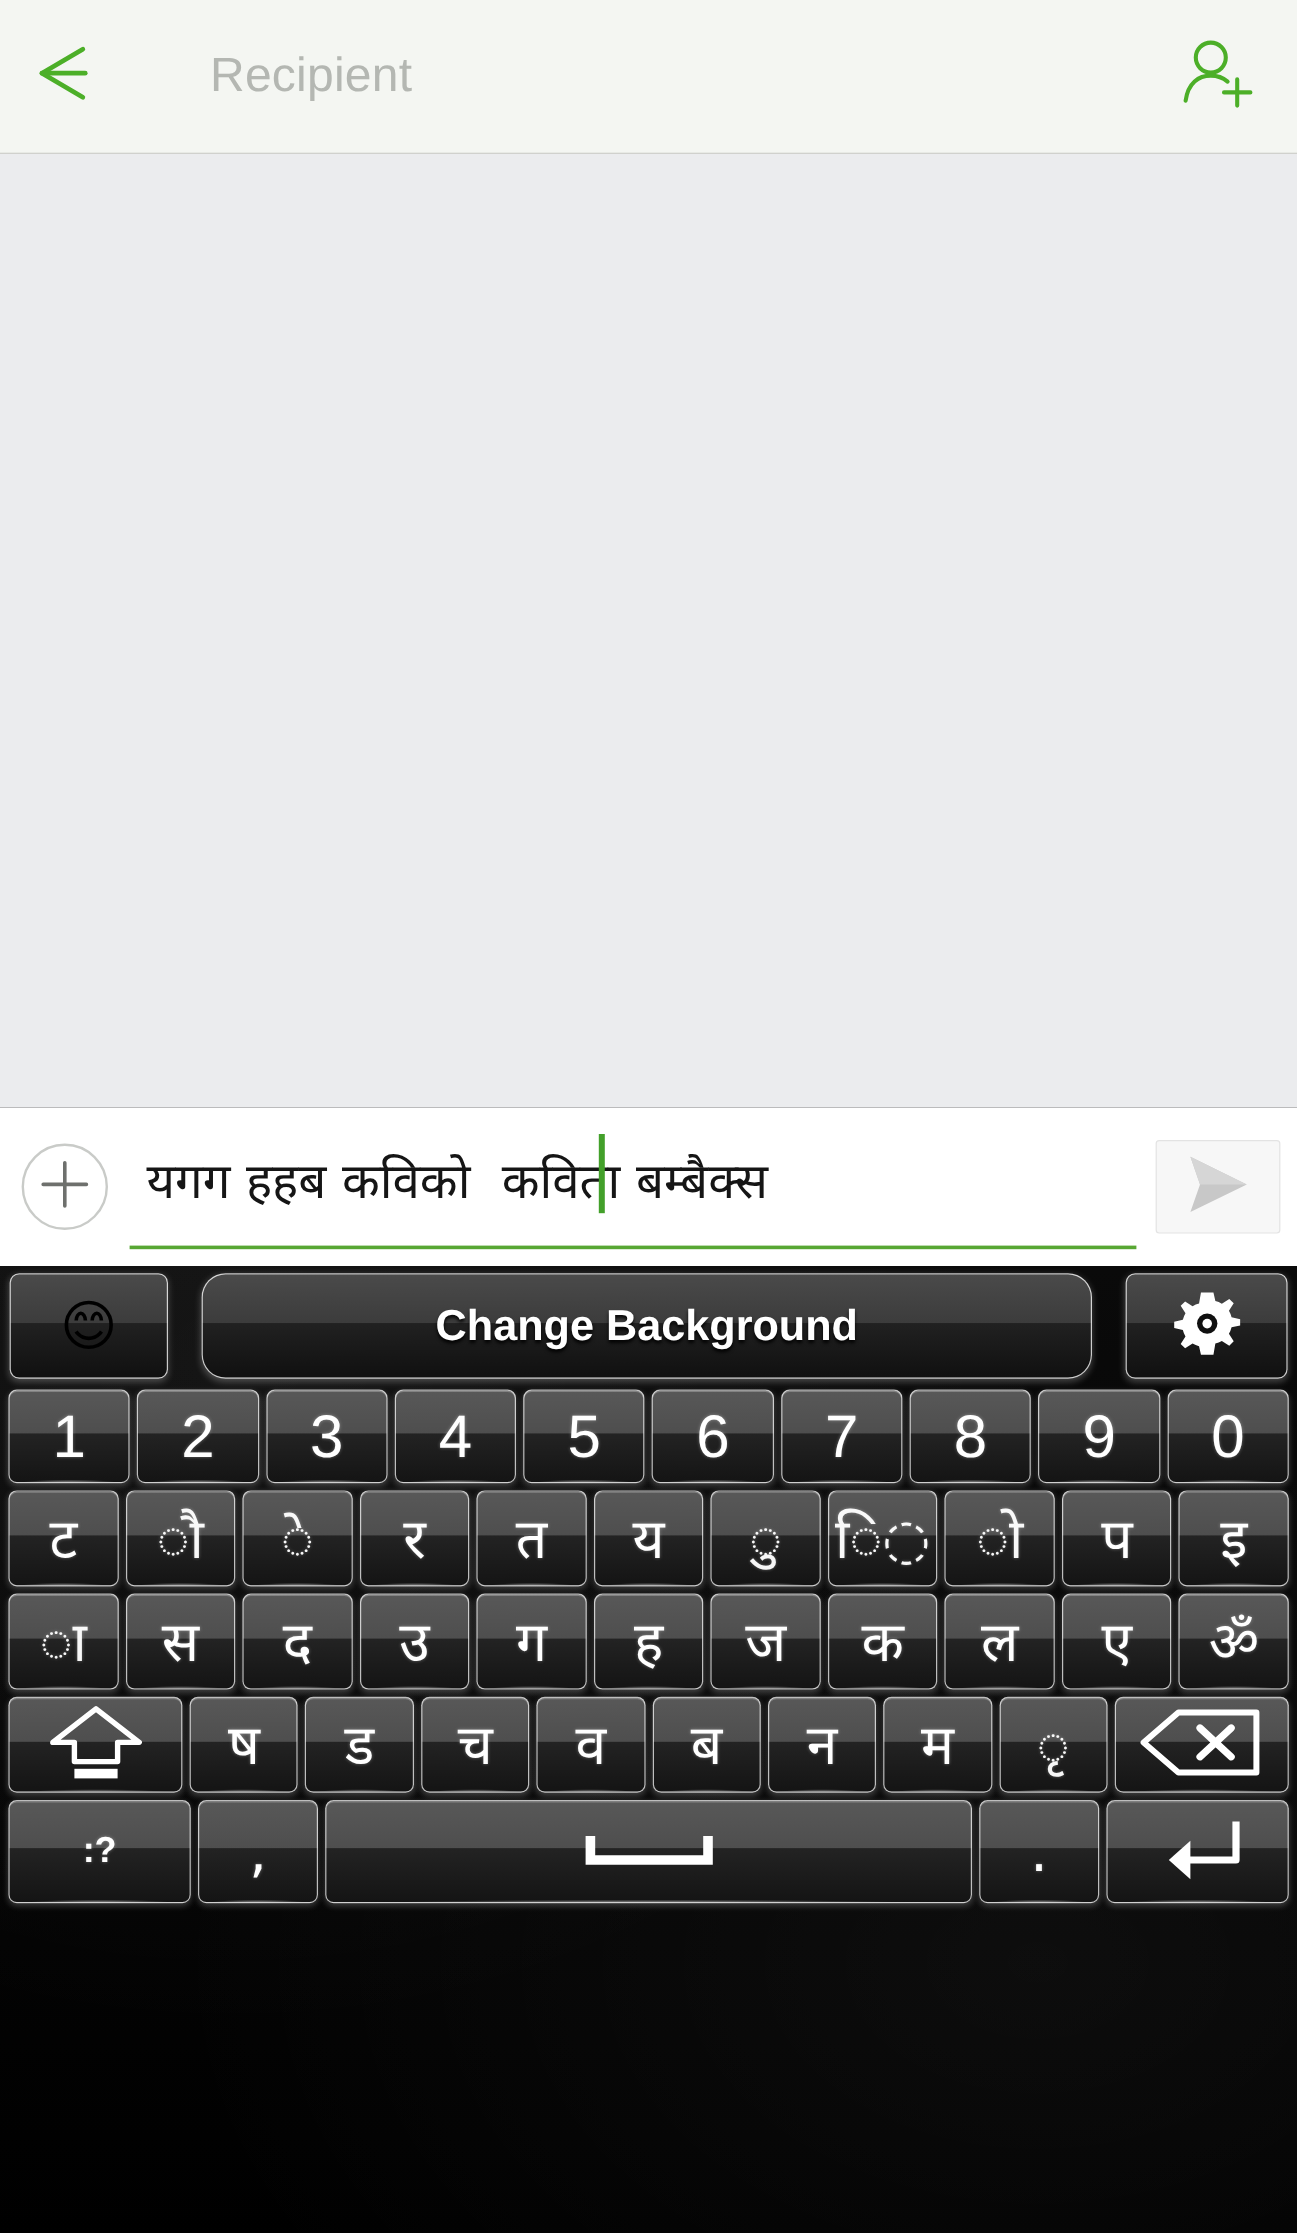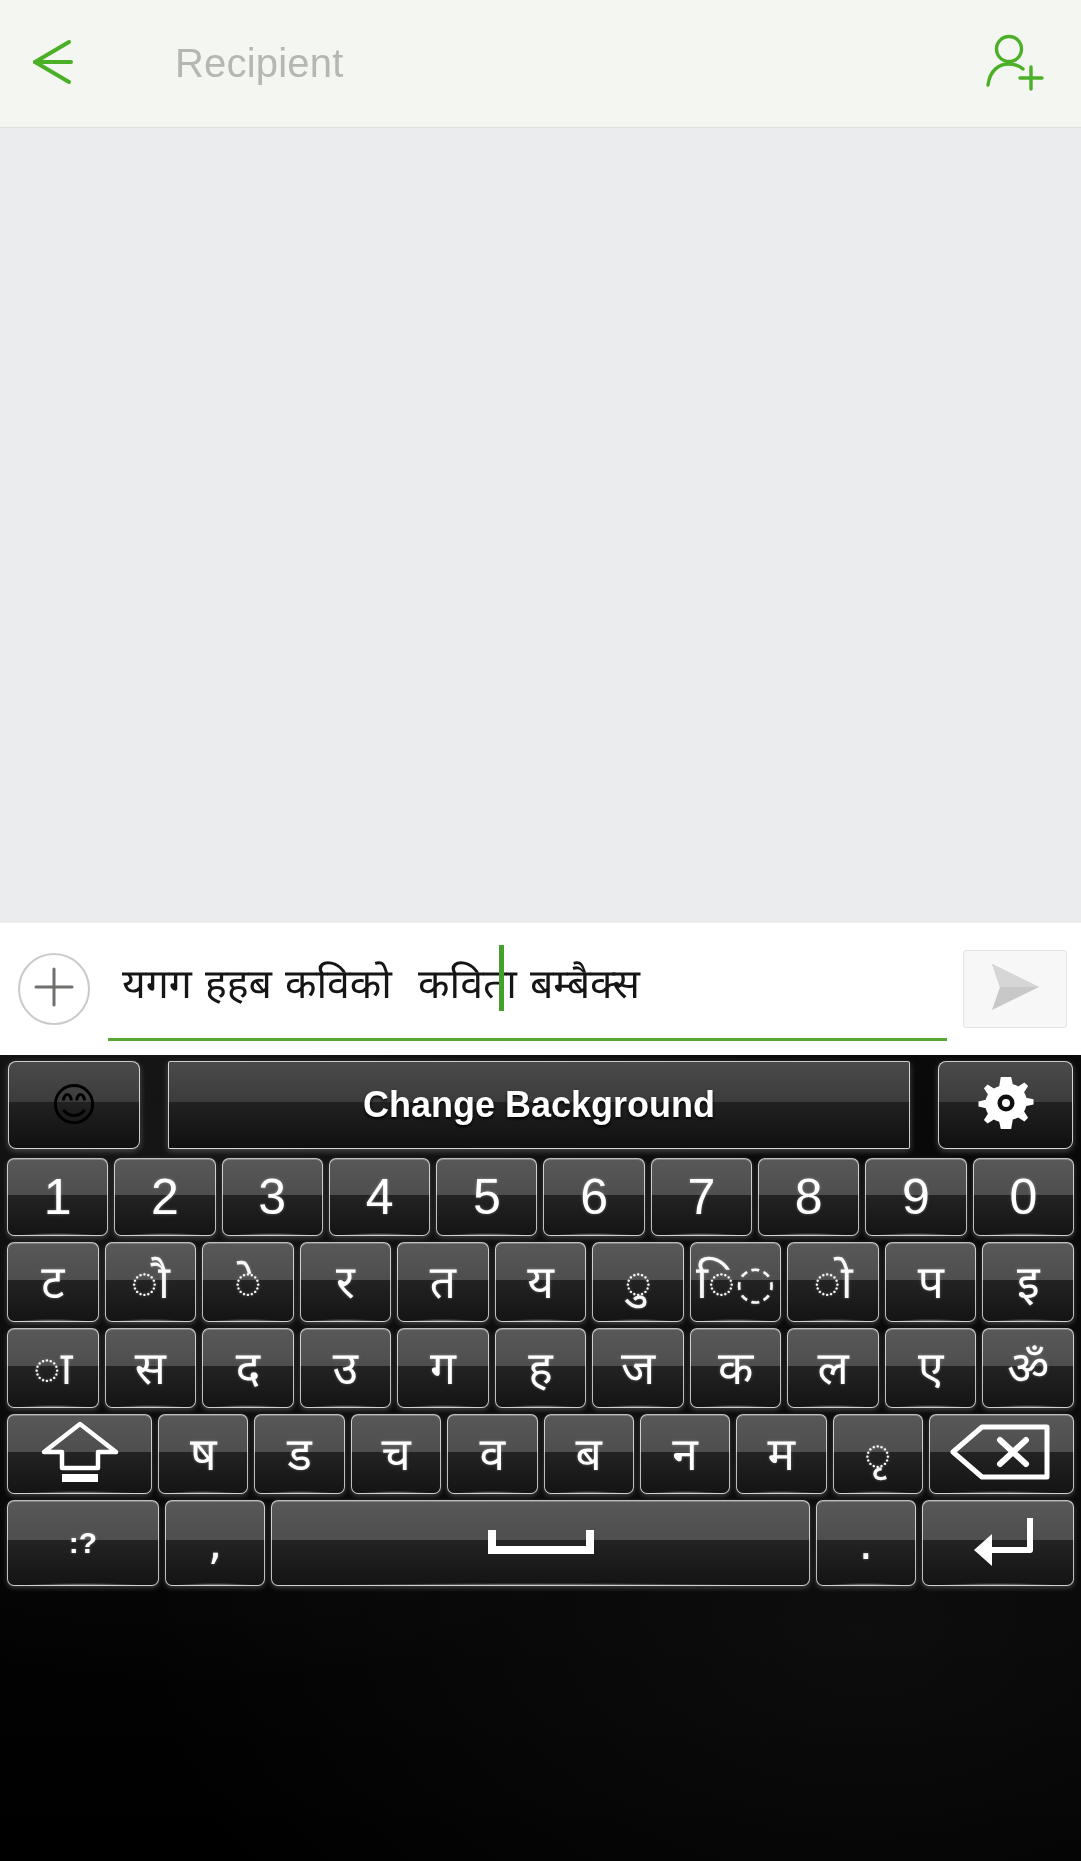"Change Background" .tb-change { border-radius: 2px -> 20px }
